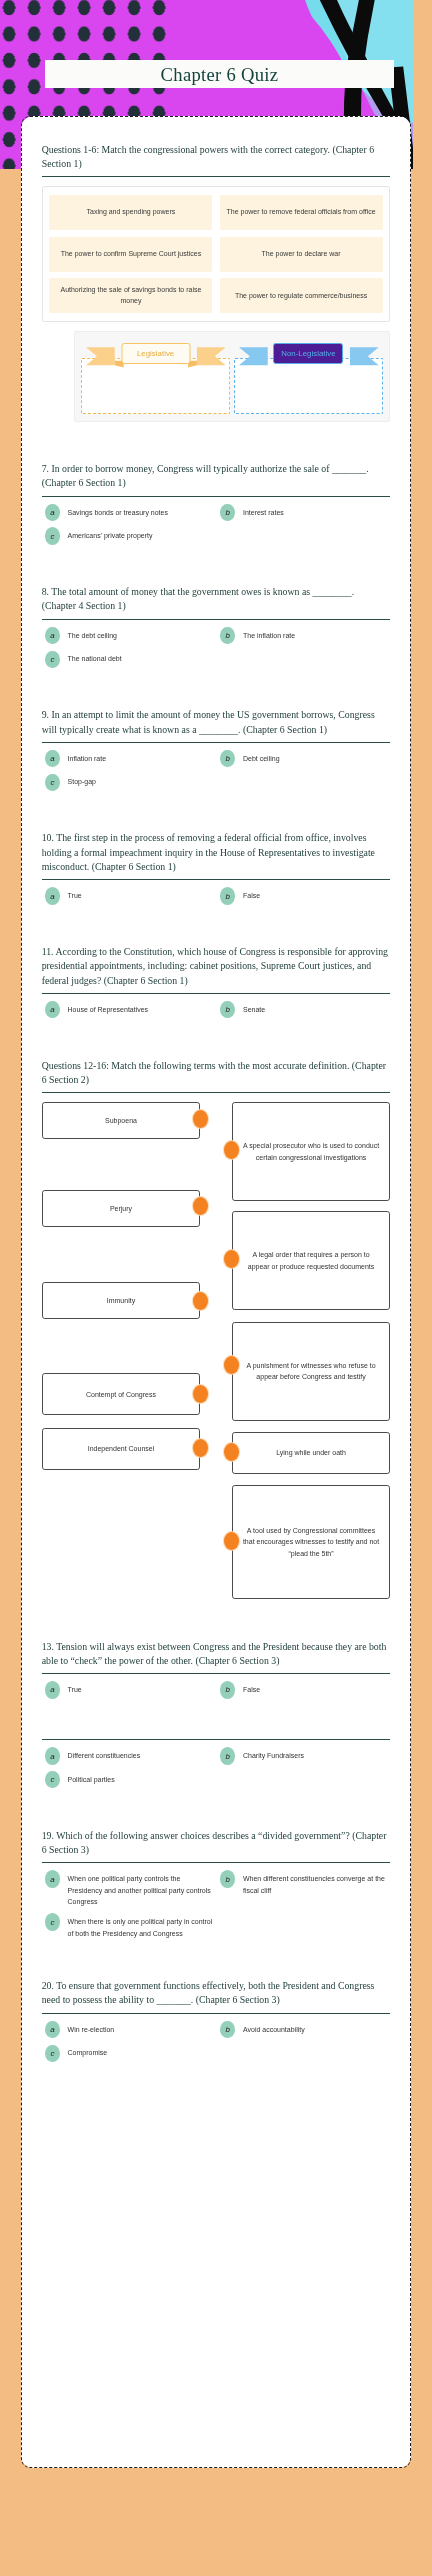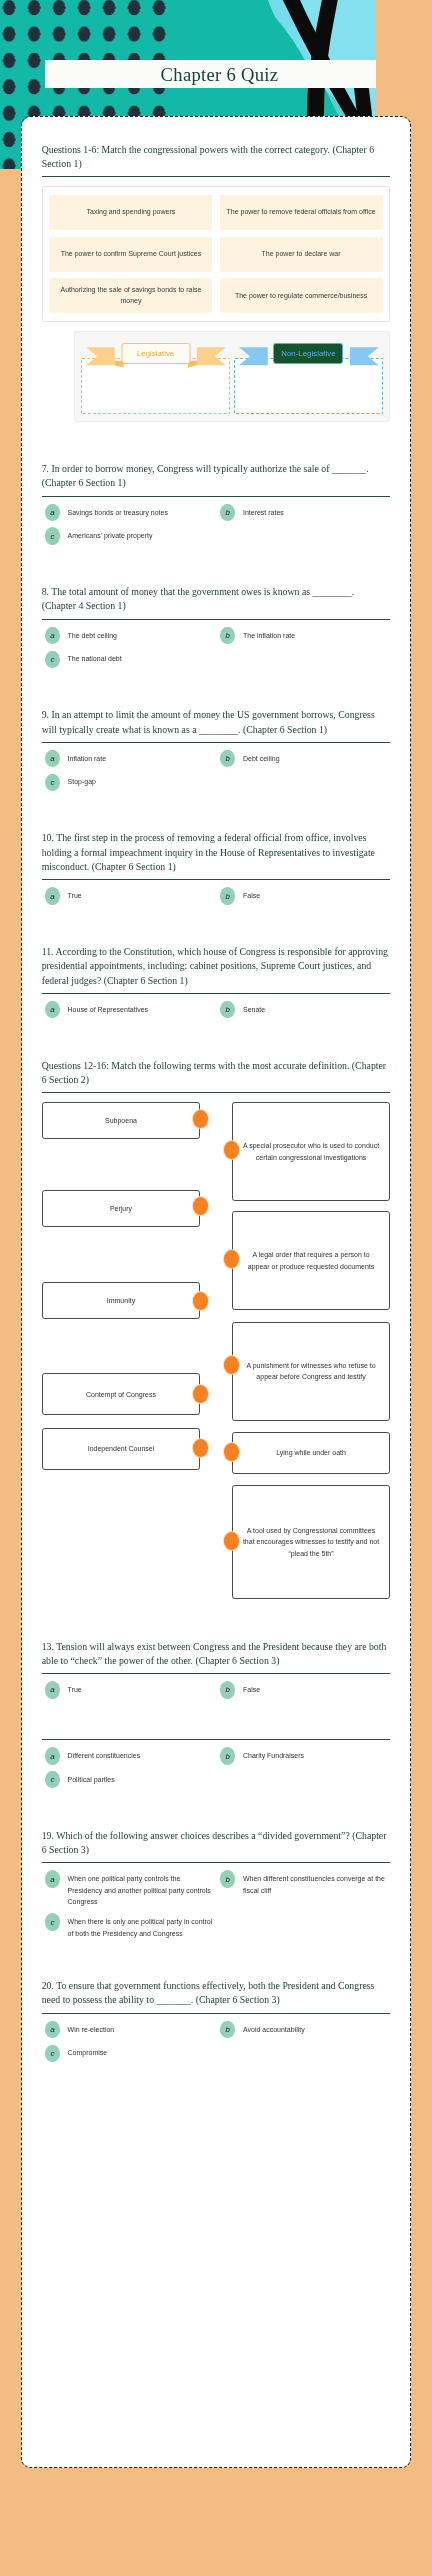"Chapter 6 Quiz" .hero { background: #14b8a6 -> #d946ef; width: 376px -> 413px }
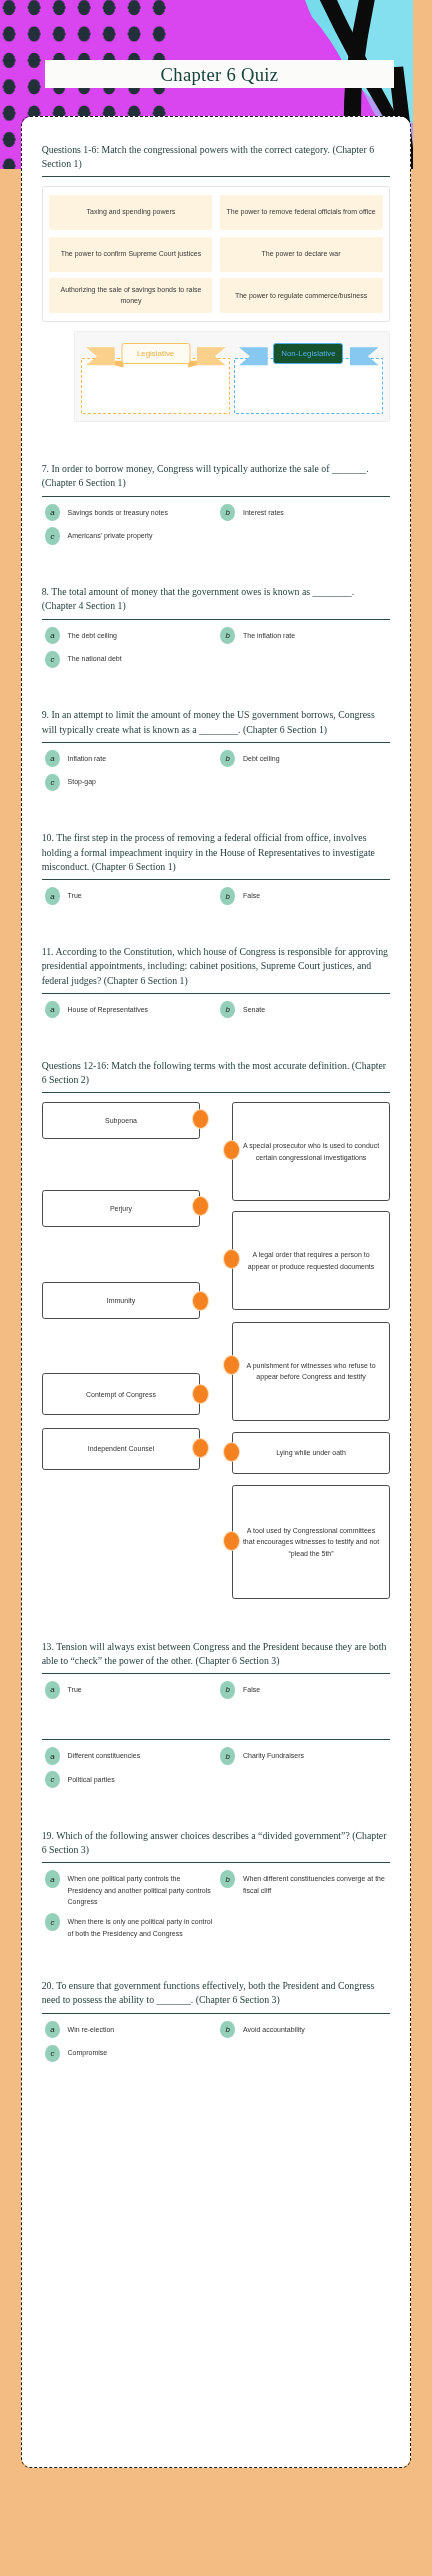"Non-Legislative" .dz.blue .dz-label { background: #14532d -> #4c1d95 }
